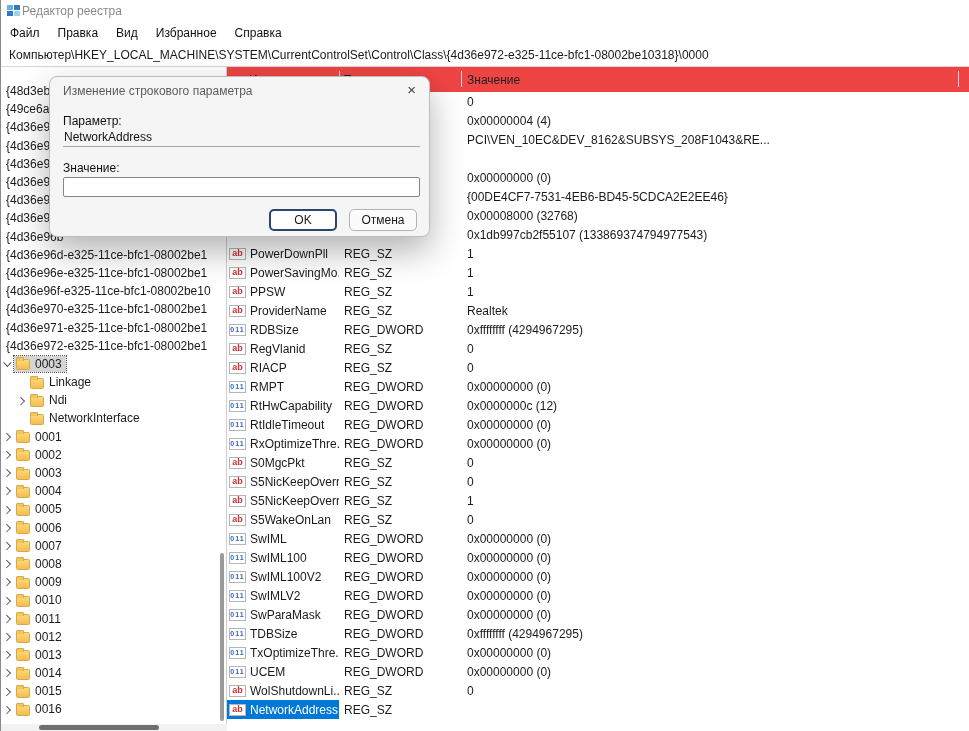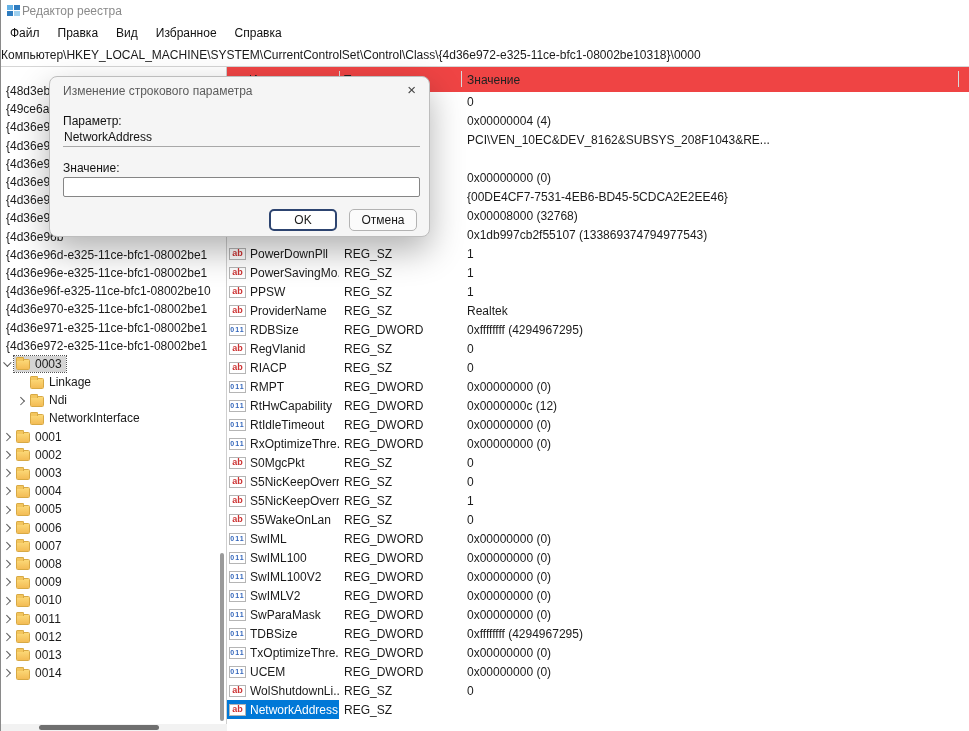"Компьютер\HKEY_LOCAL_MACHINE\SYSTEM\Curr" .addressbar { padding-left: none -> 8px }
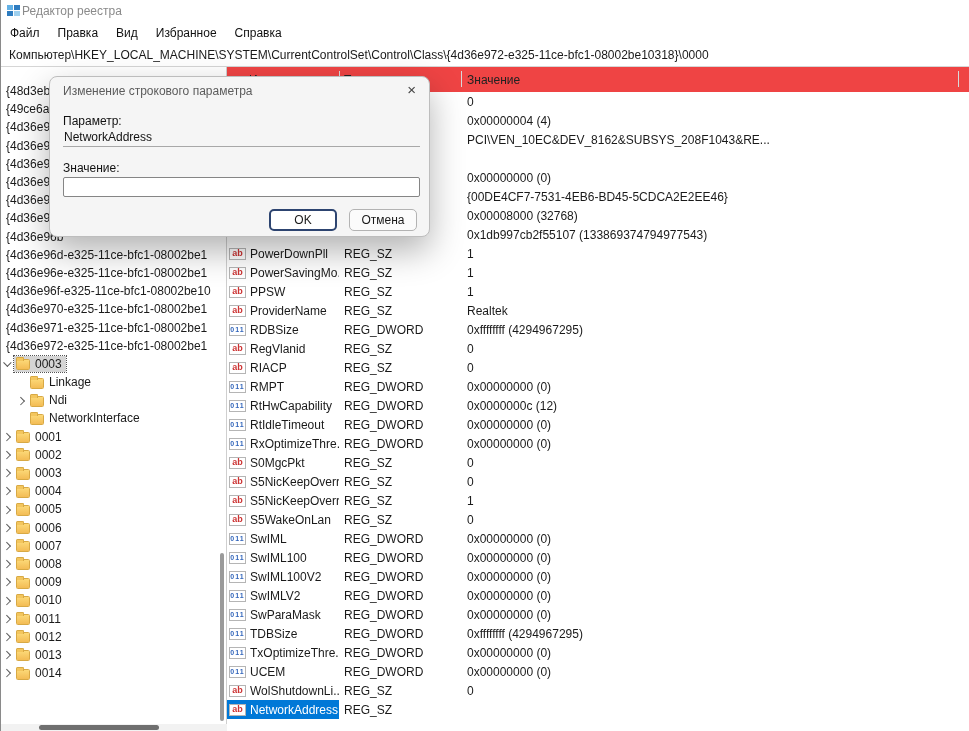"0015" div.tree-row { html: none -> <div> <span></span> <span> <span></span> <span>0015</span> </span> </div> }
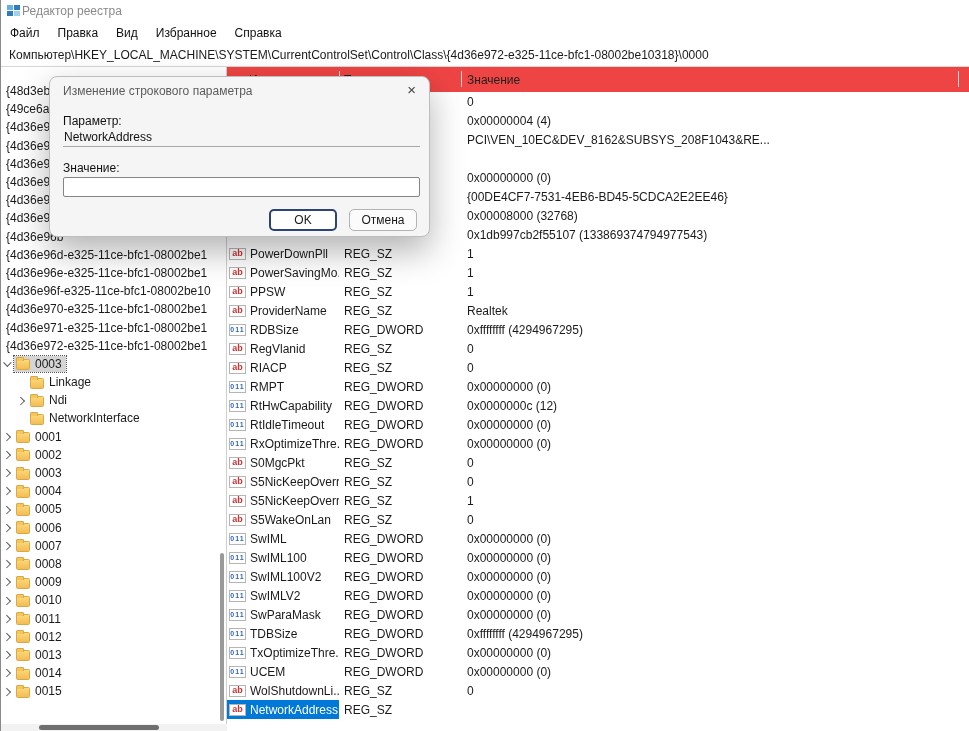"0016" div.tree-row { html: none -> <div> <span></span> <span> <span></span> <span>0016</span> </span> </div> }
